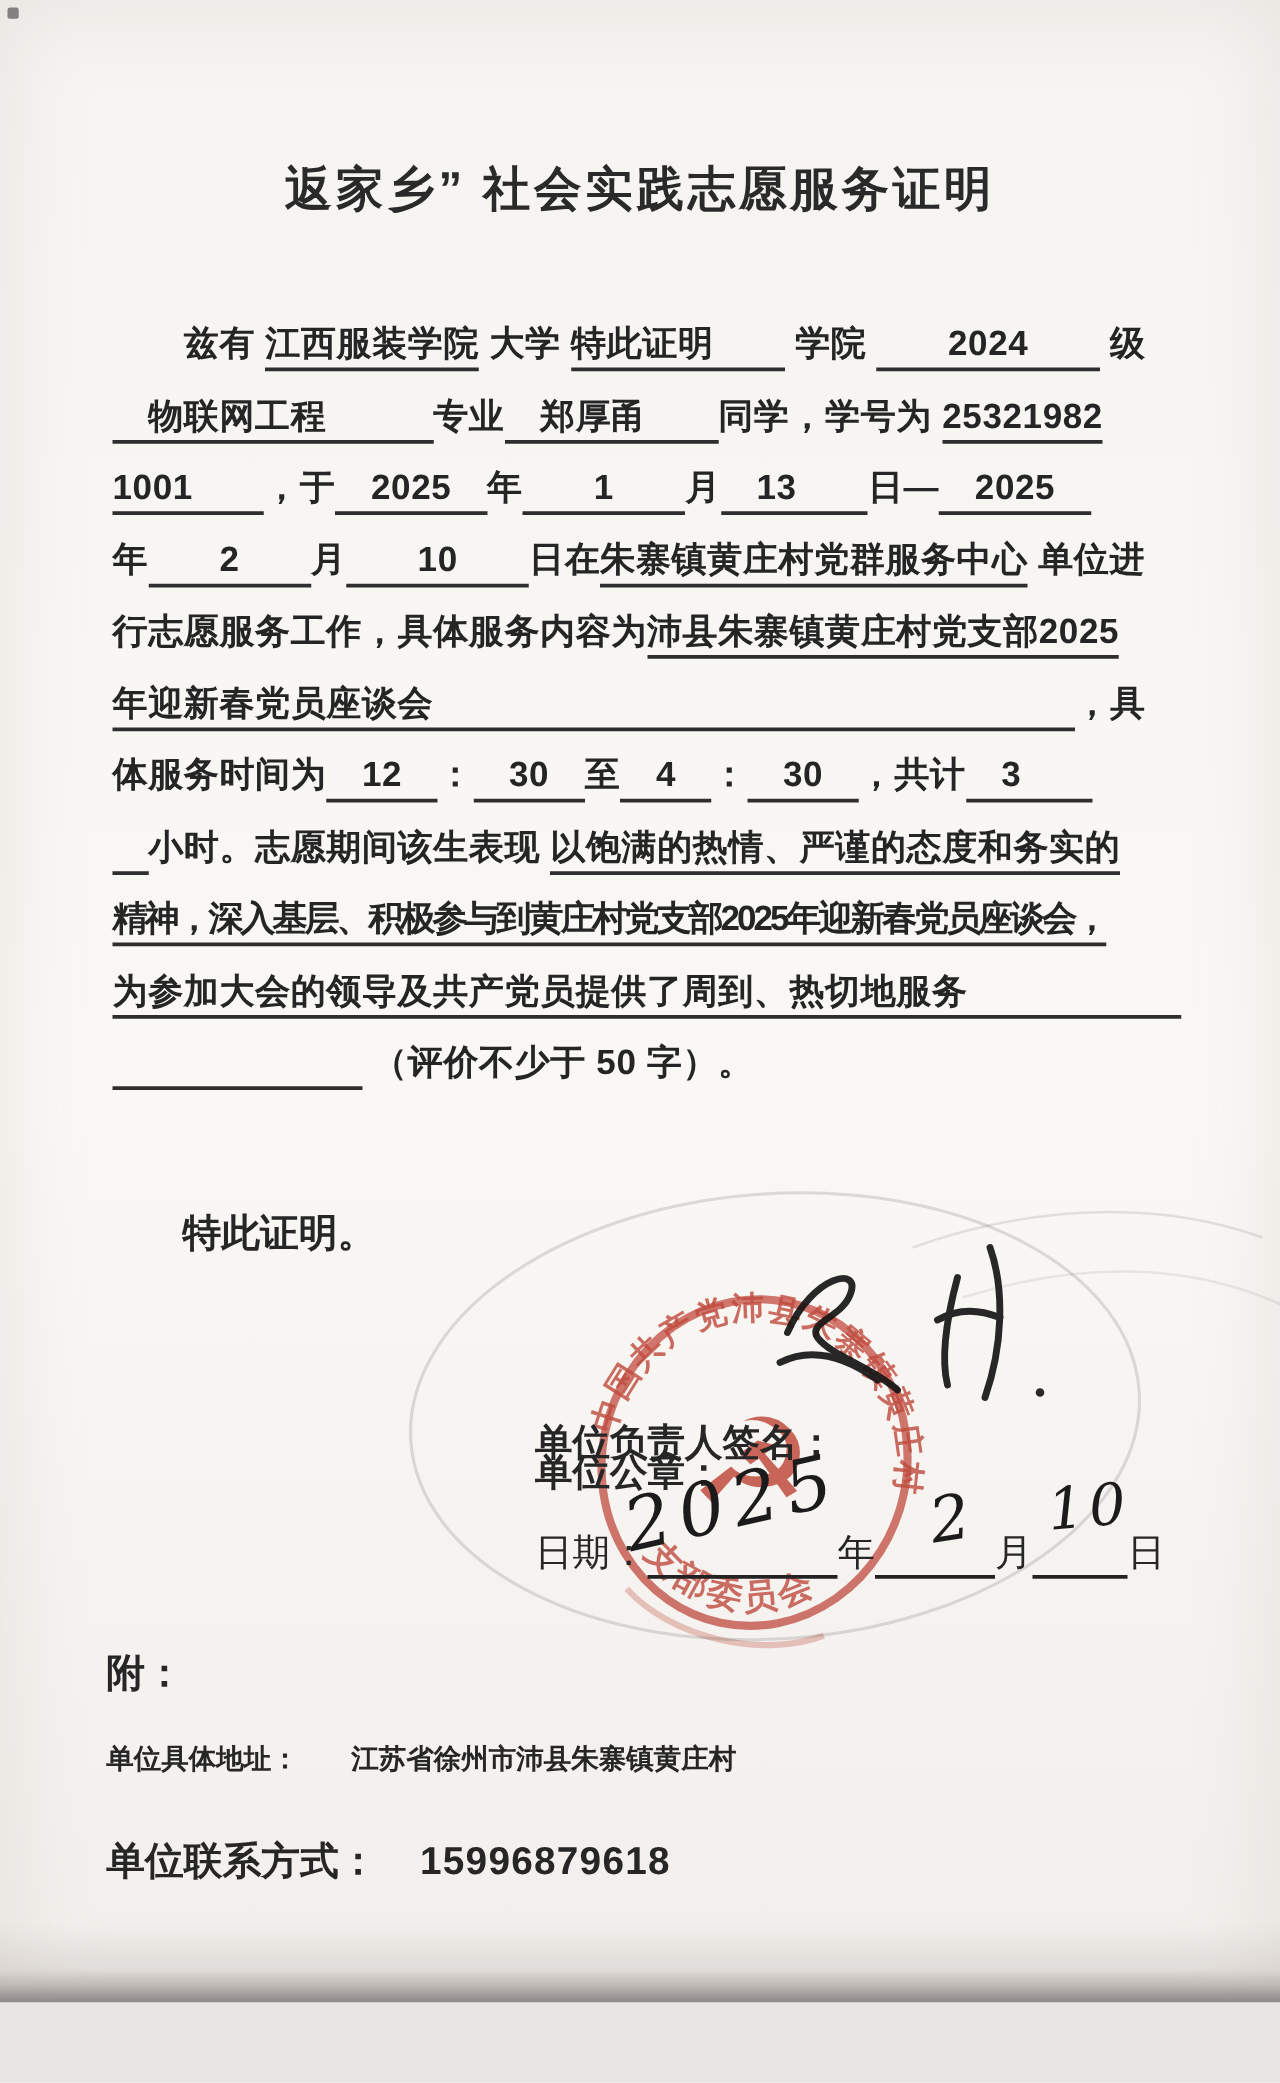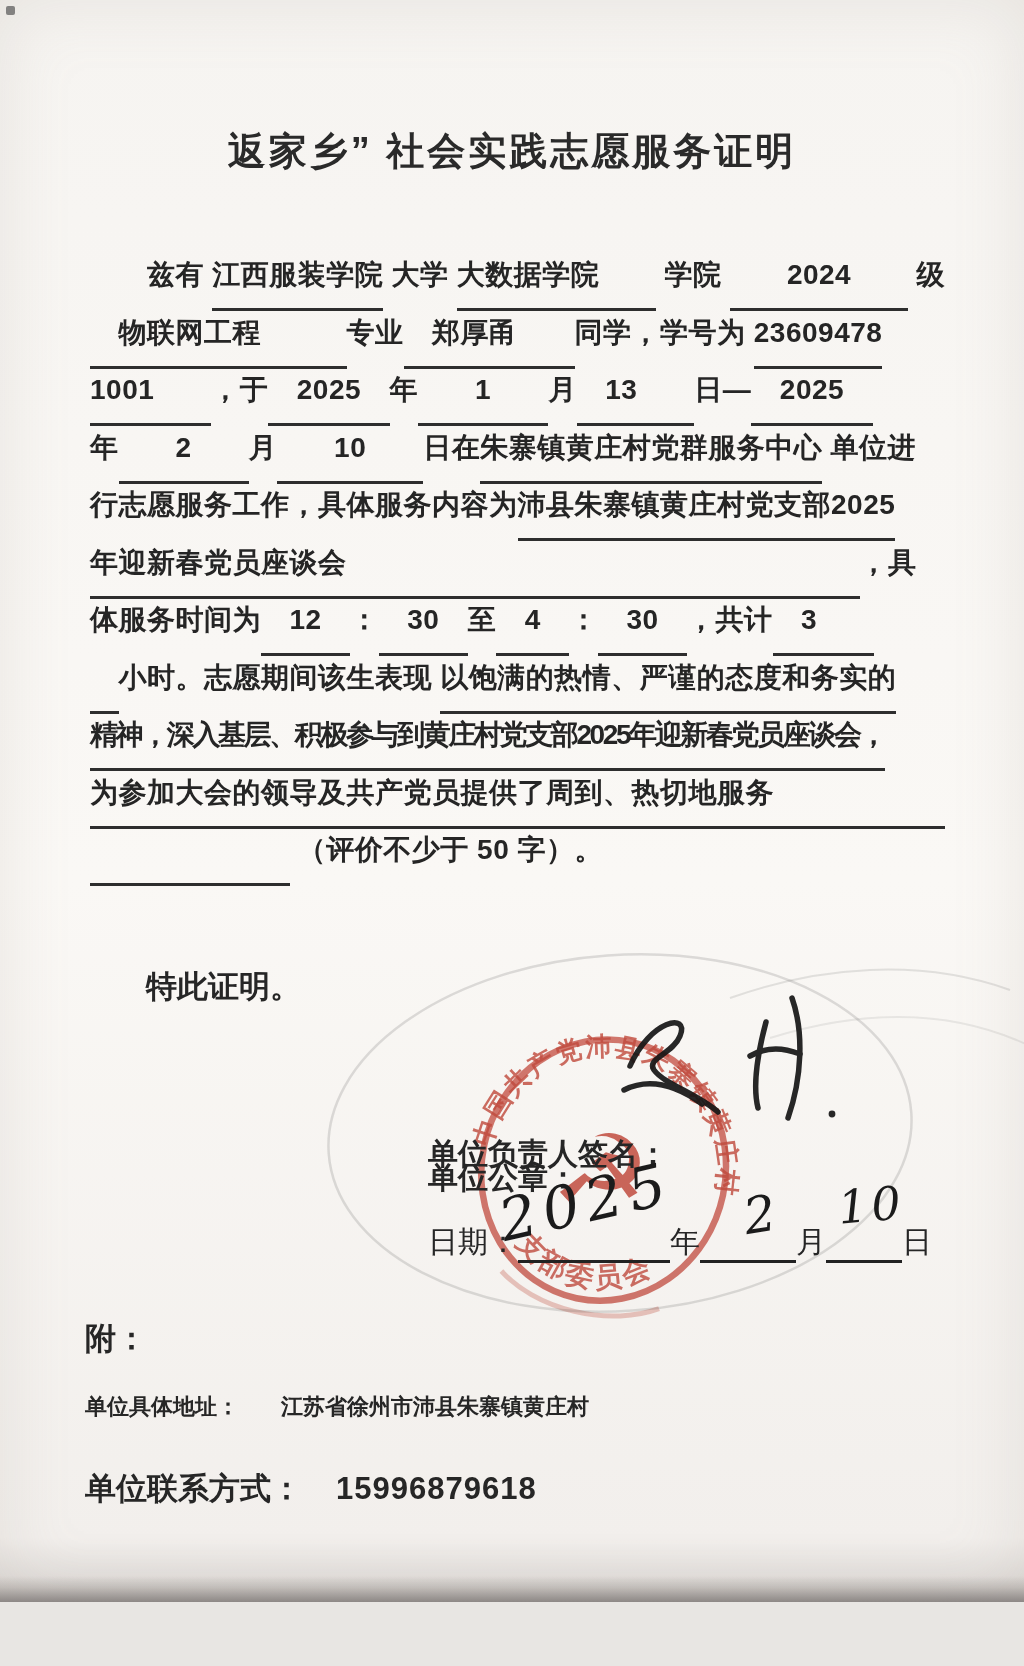"江西服装学院" .bline .u { padding-bottom: 18px -> 4px }
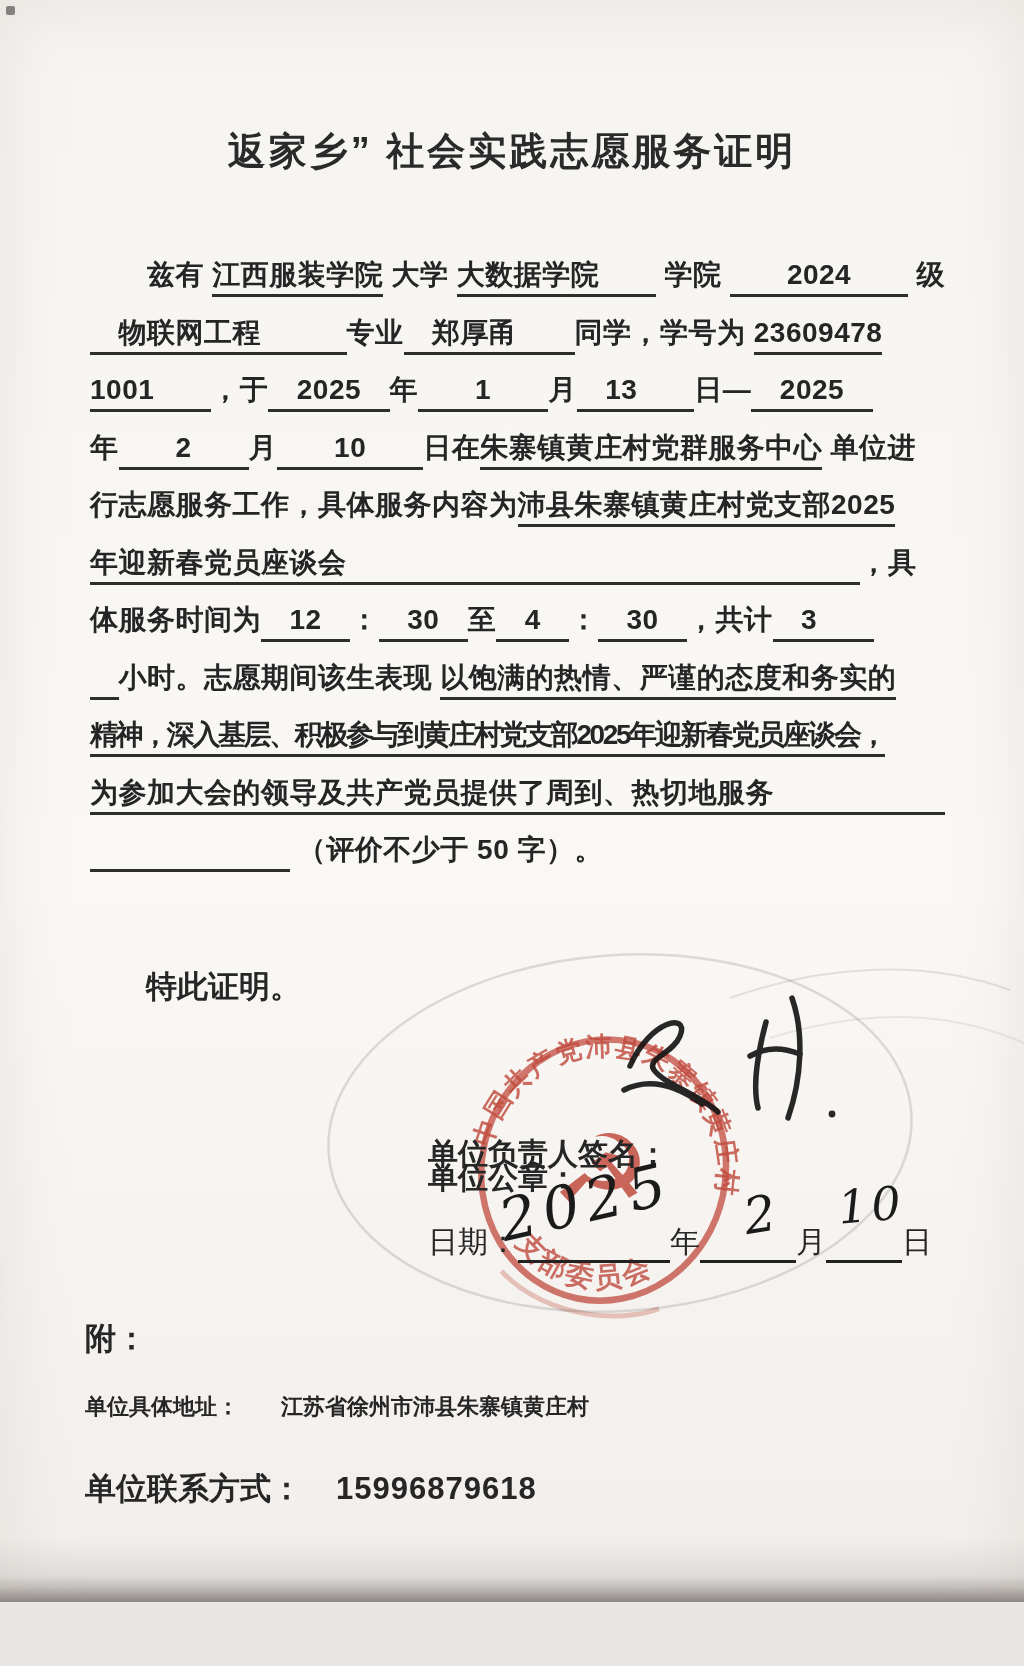"大数据学院" span.u { text: 大数据学院 -> 特此证明 }
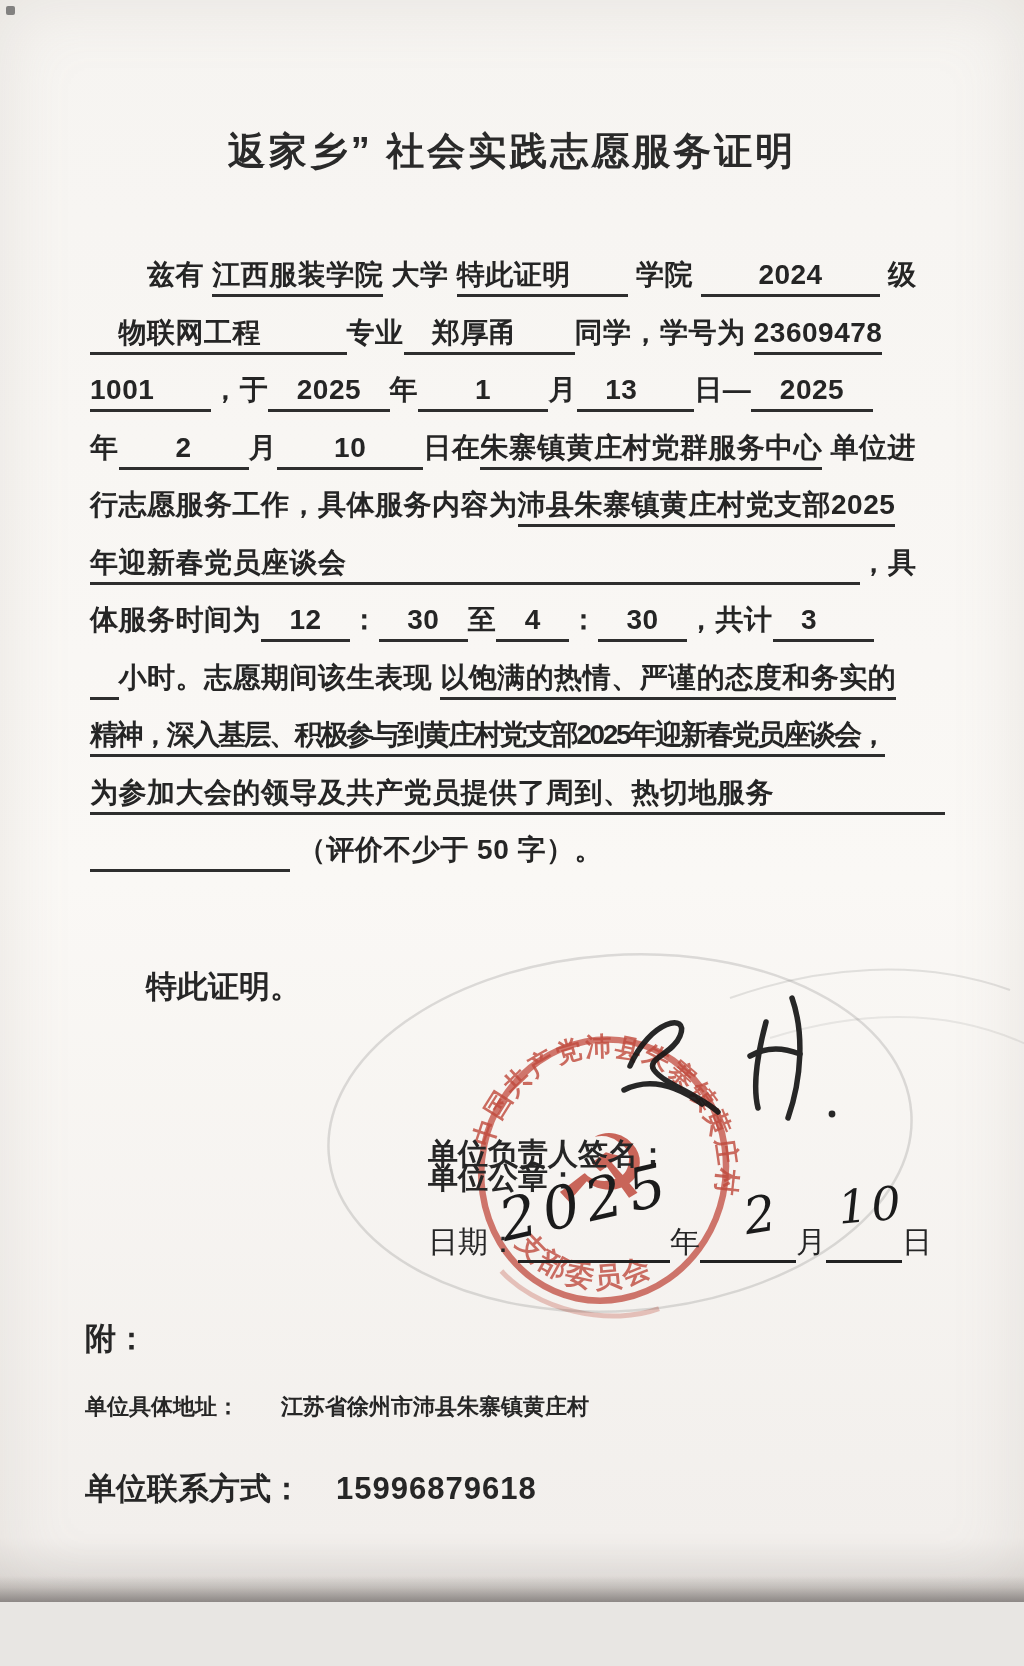"23609478" span.u { text: 23609478 -> 25321982 }
